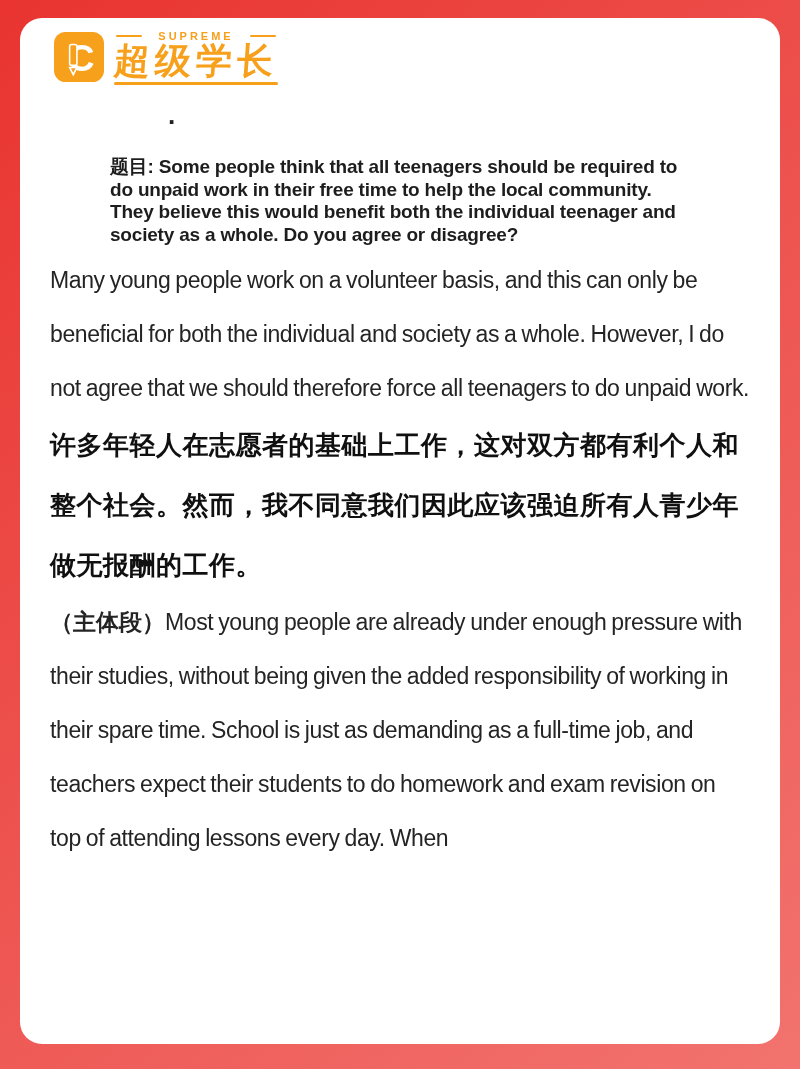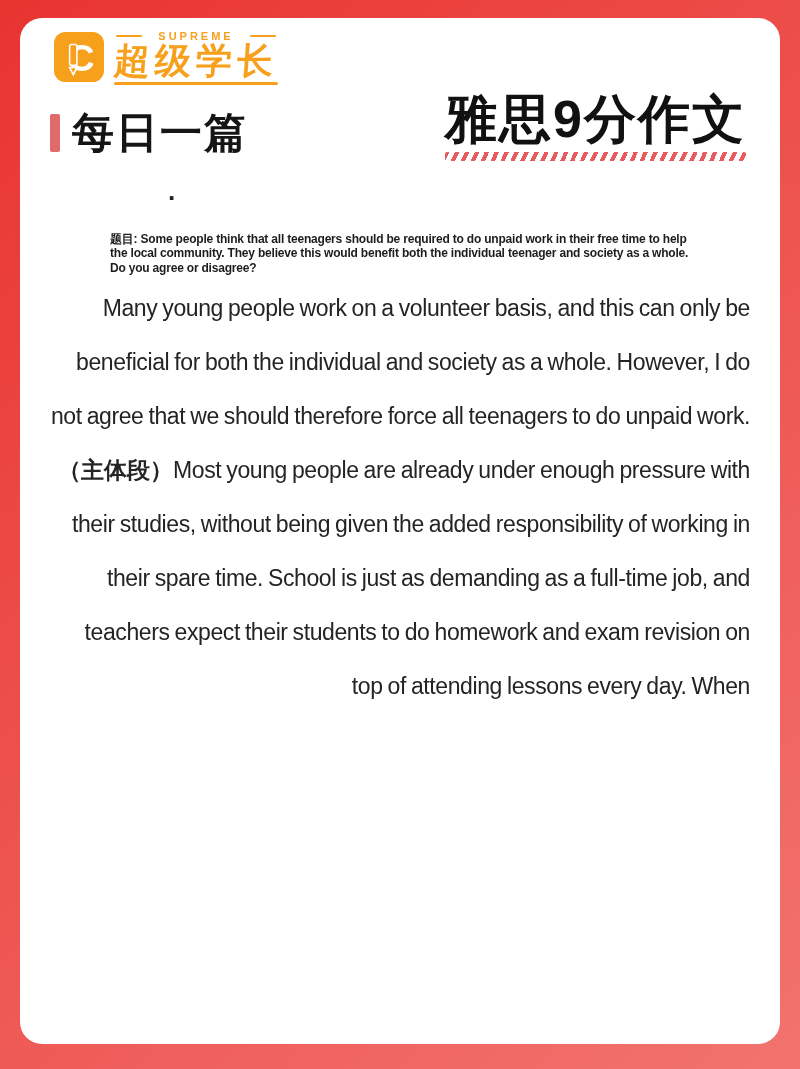"每日一篇" div.title-row { html: <div> <div> <span></span> <span>每日一篇</span> </div> <div> <div>雅思9分作文</div> <div></div> </div> </div> -> none }
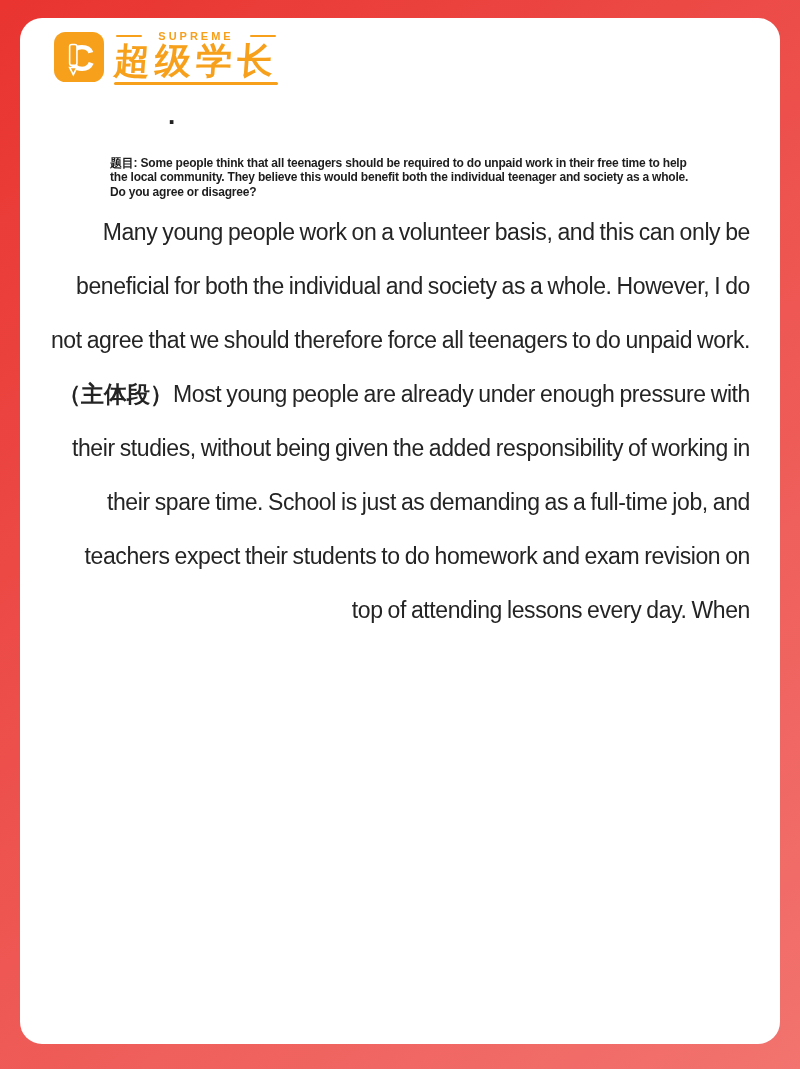"题目: Some people think that" .prompt { font-size: 12px -> 19px }
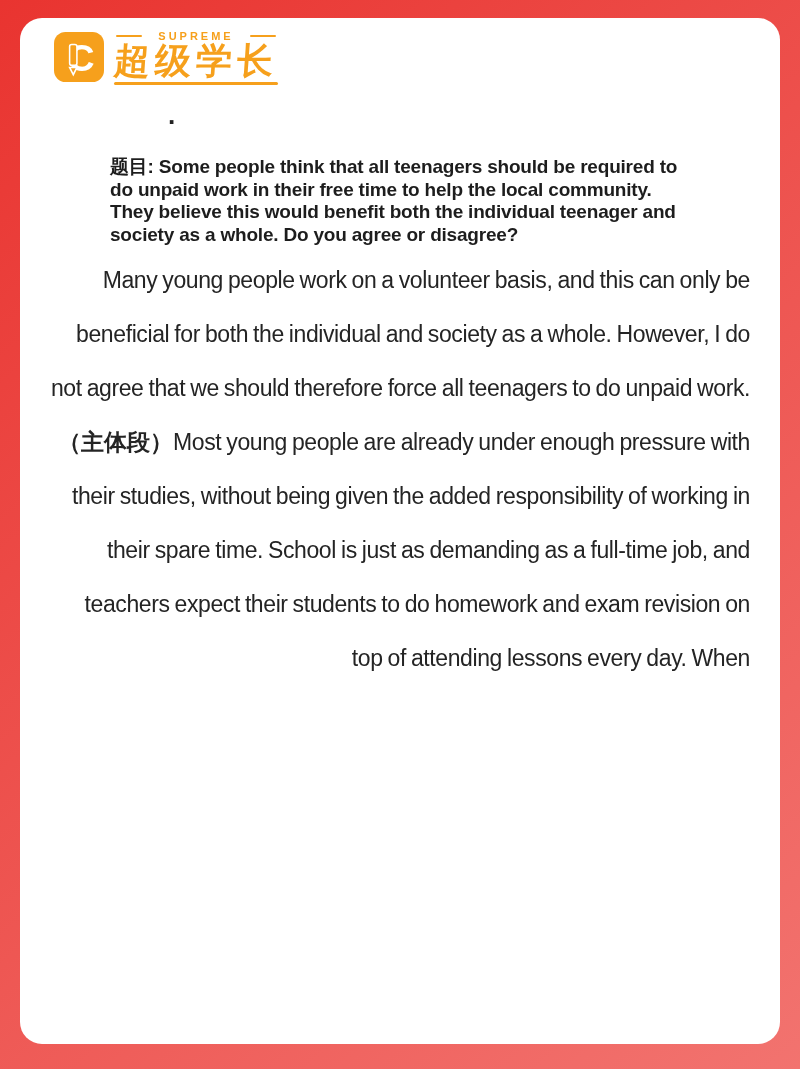"Many young people work on" .essay p.en { text-align: right -> none }
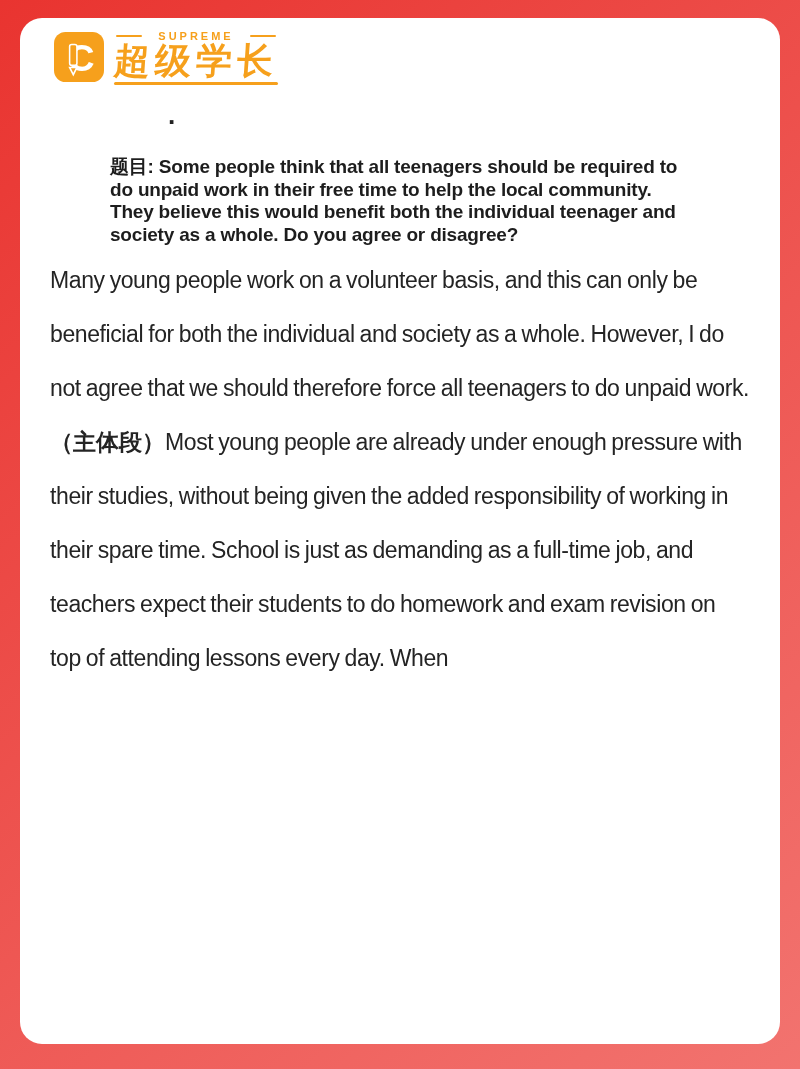"许多年轻人在志愿者的基础上工作，这对双方都有利个人和整个社会。然而，我不同意我们" p.zh { html: none -> <p>许多年轻人在志愿者的基础上工作，这对双方都有利个人和整个社会。然而，我不同意我们因此应该强迫所有人青少年做无报酬的工作。</p> }
